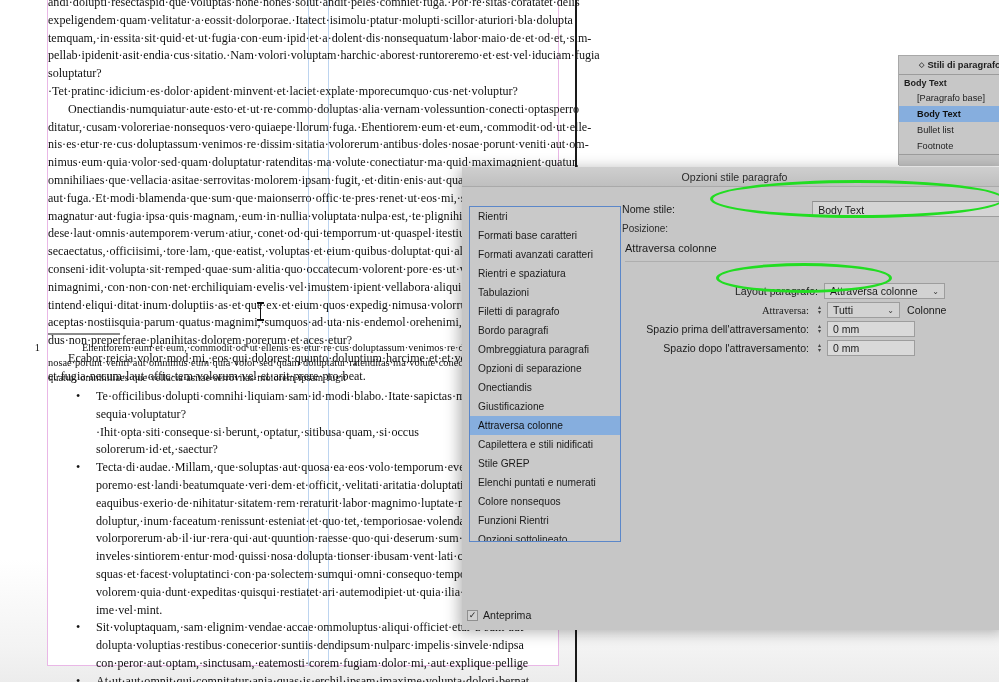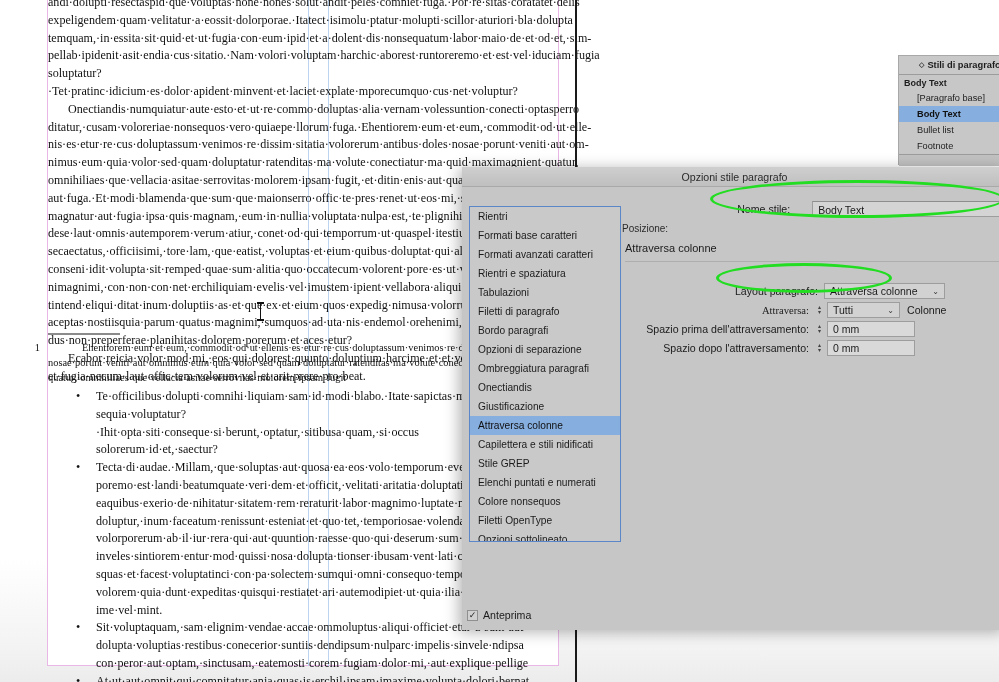"Nome stile:" #name-label { text-align: right -> left }
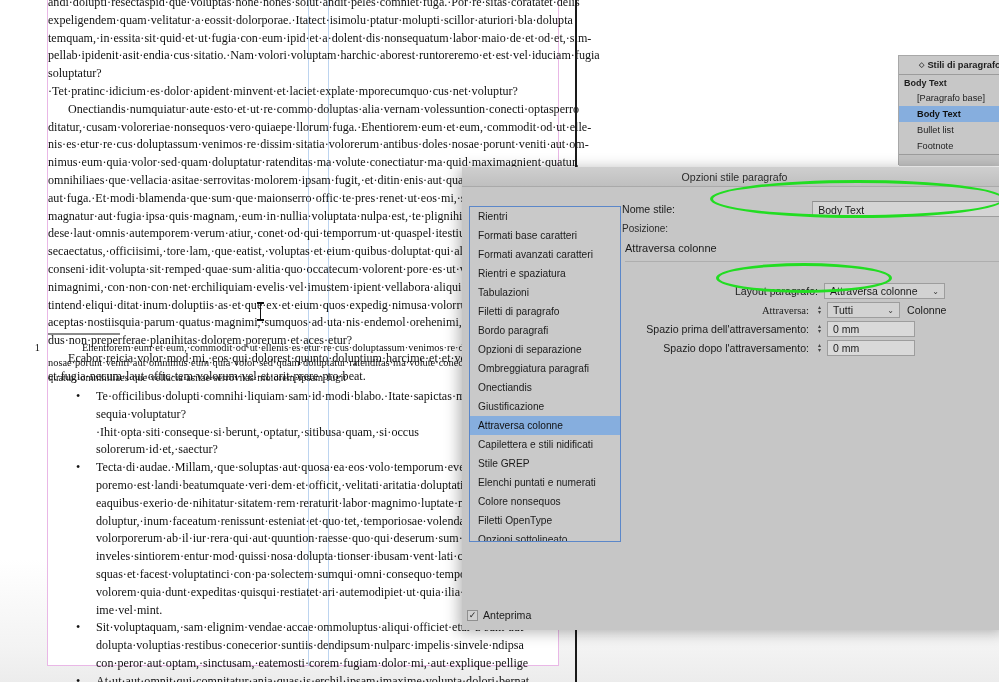"Opzioni di separazione" div.cat-item { order: before "Ombreggiatura paragrafi" -> after "Ombreggiatura paragrafi" }
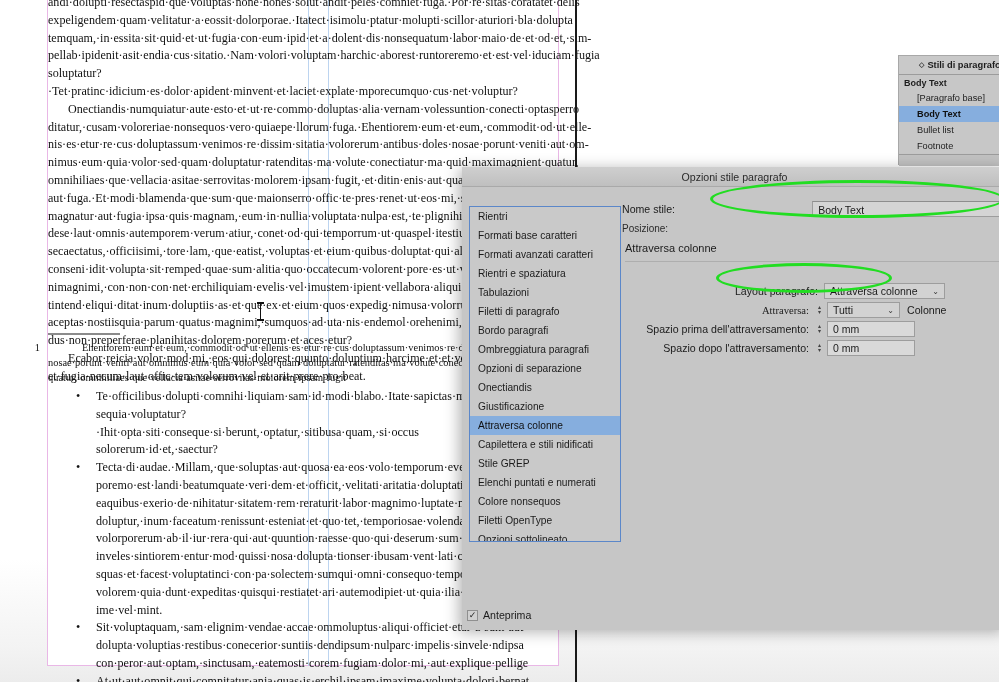"Filetti OpenType" div.cat-item { text: Filetti OpenType -> Funzioni Rientri }
